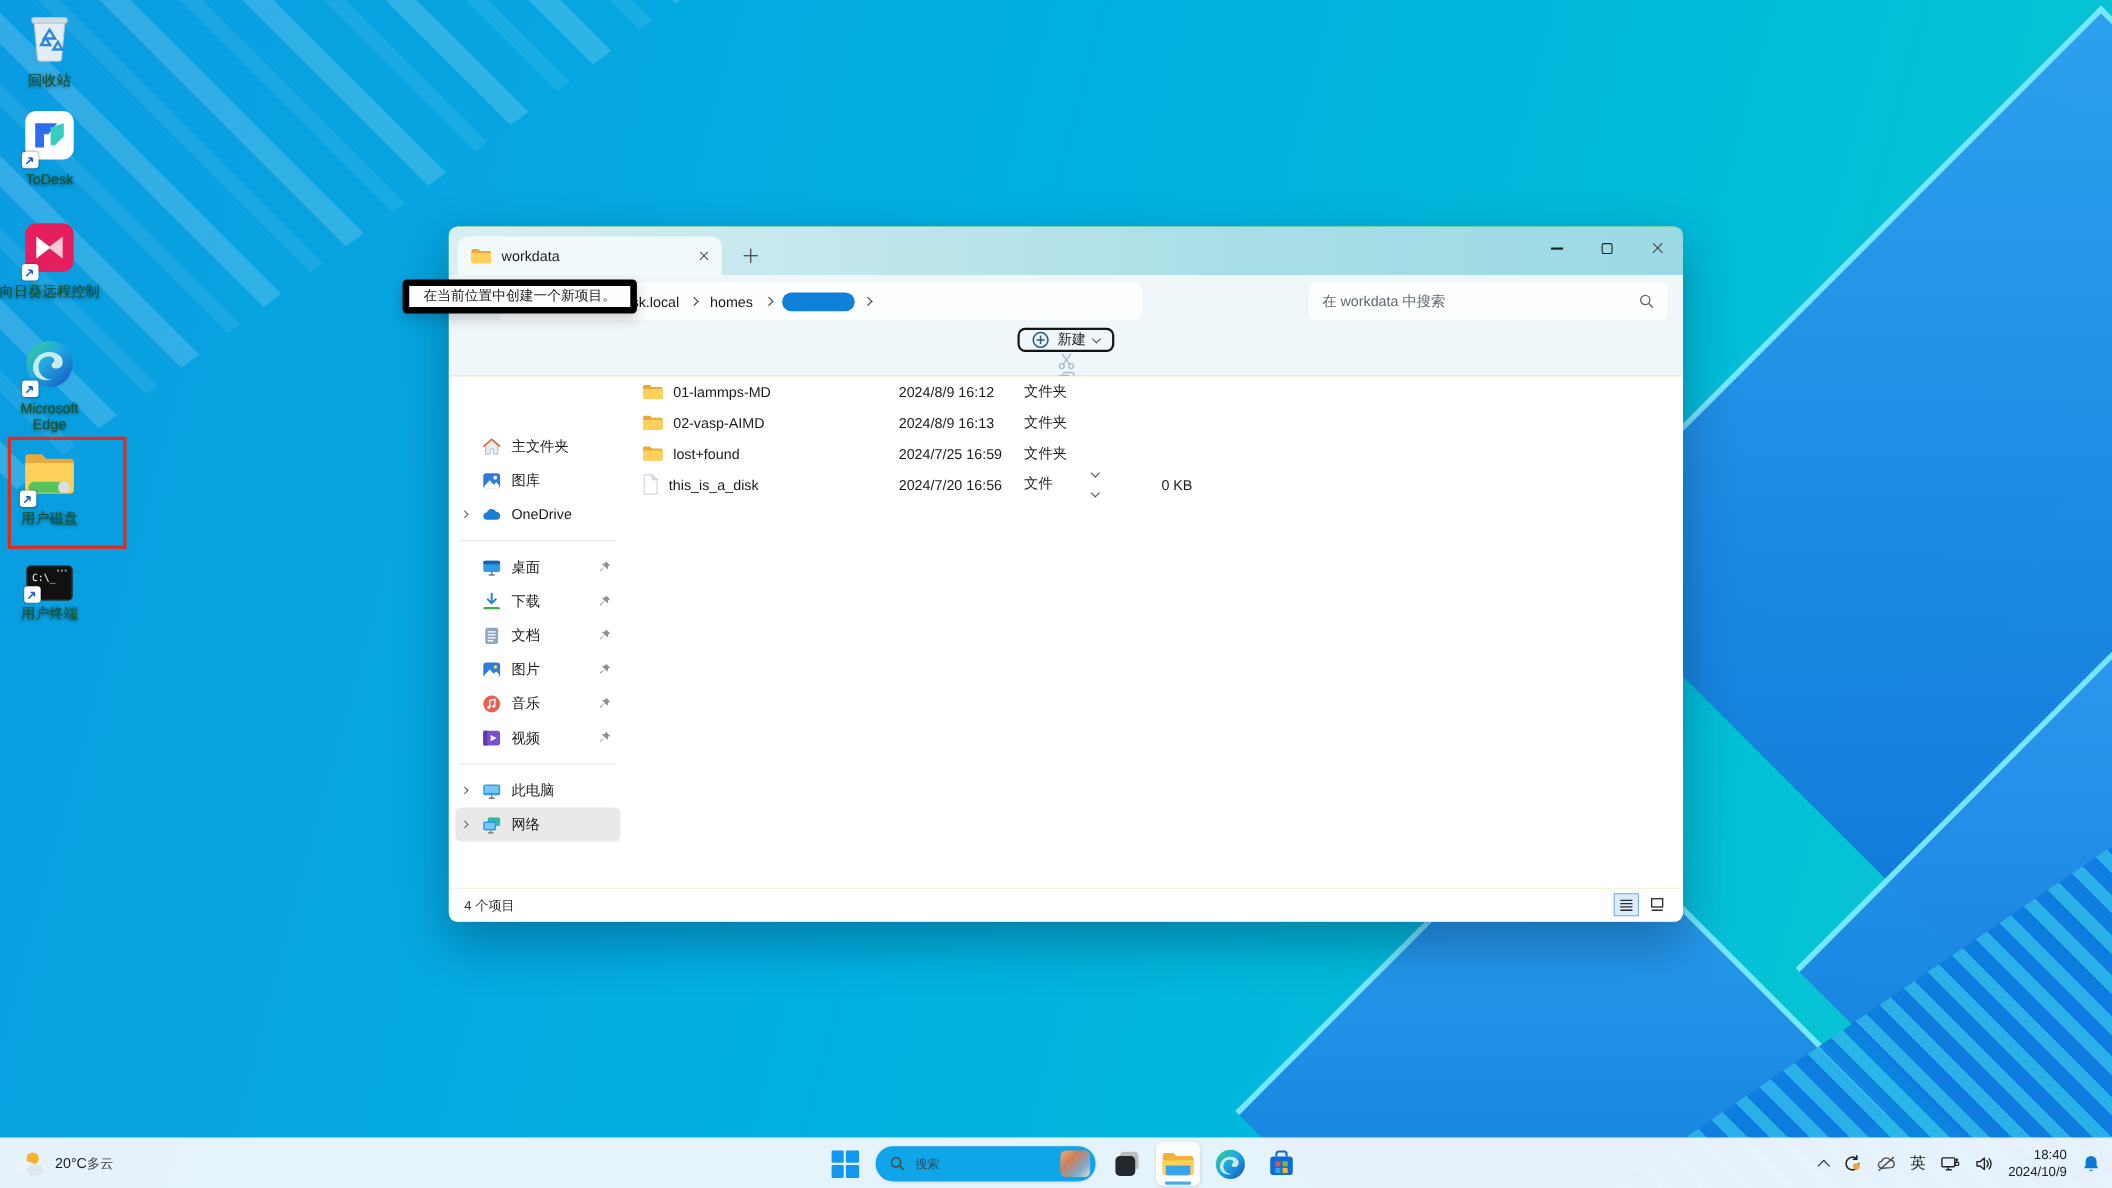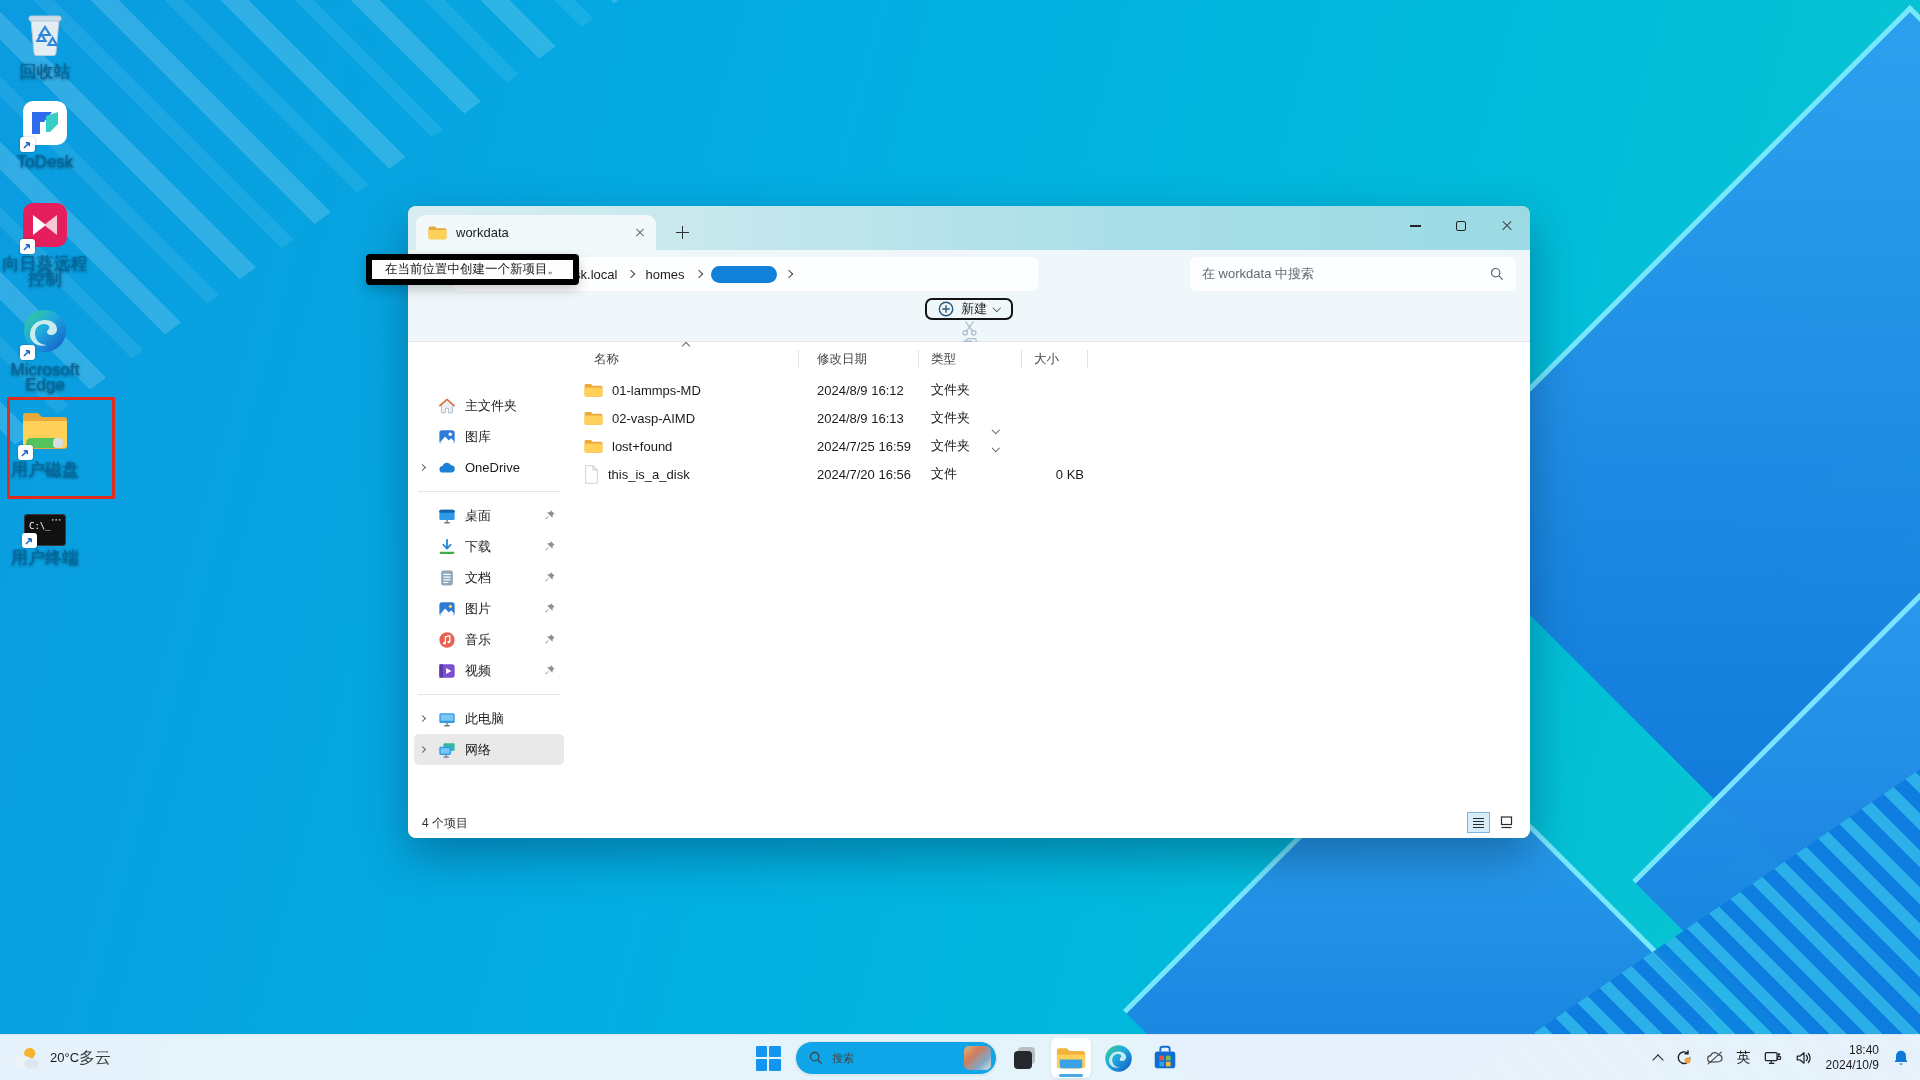"回收站" .dicon .label { color: #0369a1 -> #14532d; font-size: 17px -> 13px }
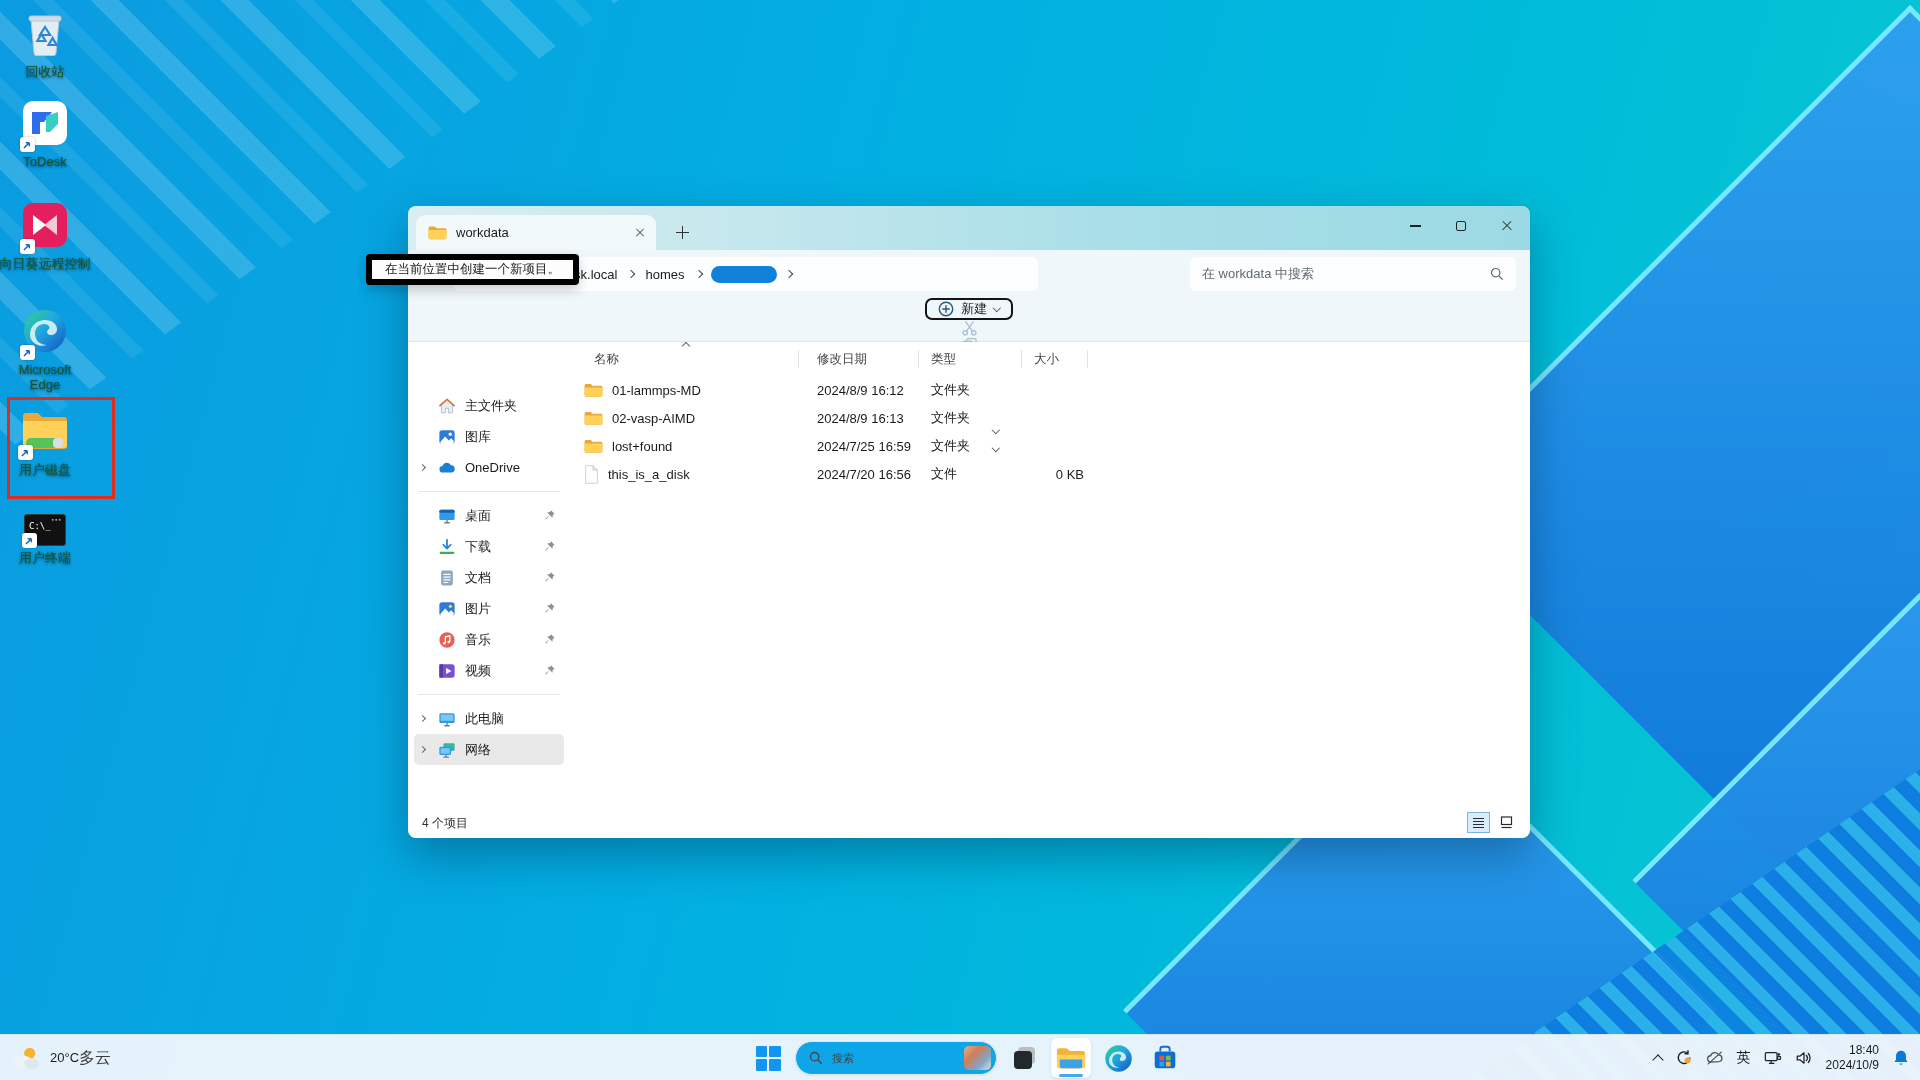"名称" div.fheaders { html: <div> <span></span> <div> <span>名称</span> <span></span> </div> <div> <span>修改日期</span> <span></span> </div> <div> <span>类型</span> <span></span> </div> <div> <span>大小</span> <span></span> </div> </div> -> none }
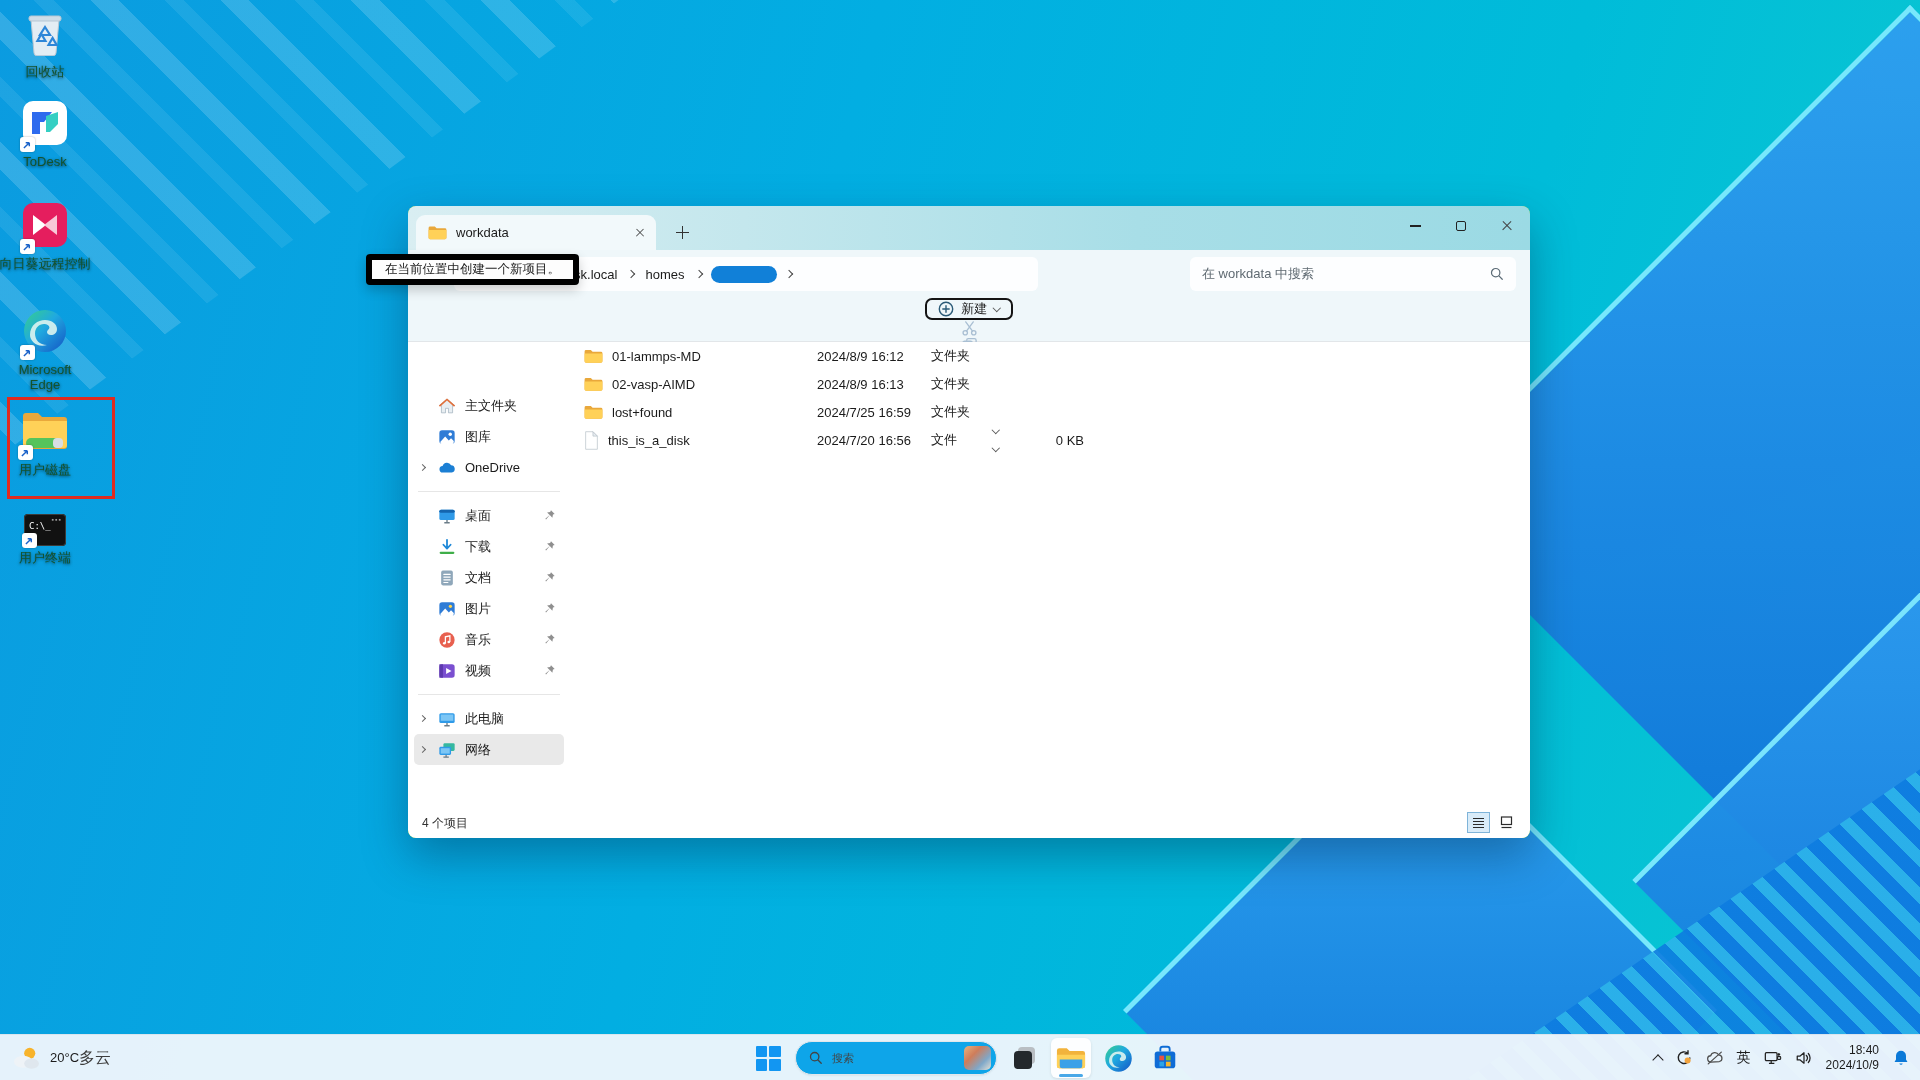"多云" .wcond { font-size: 16px -> 12px }
